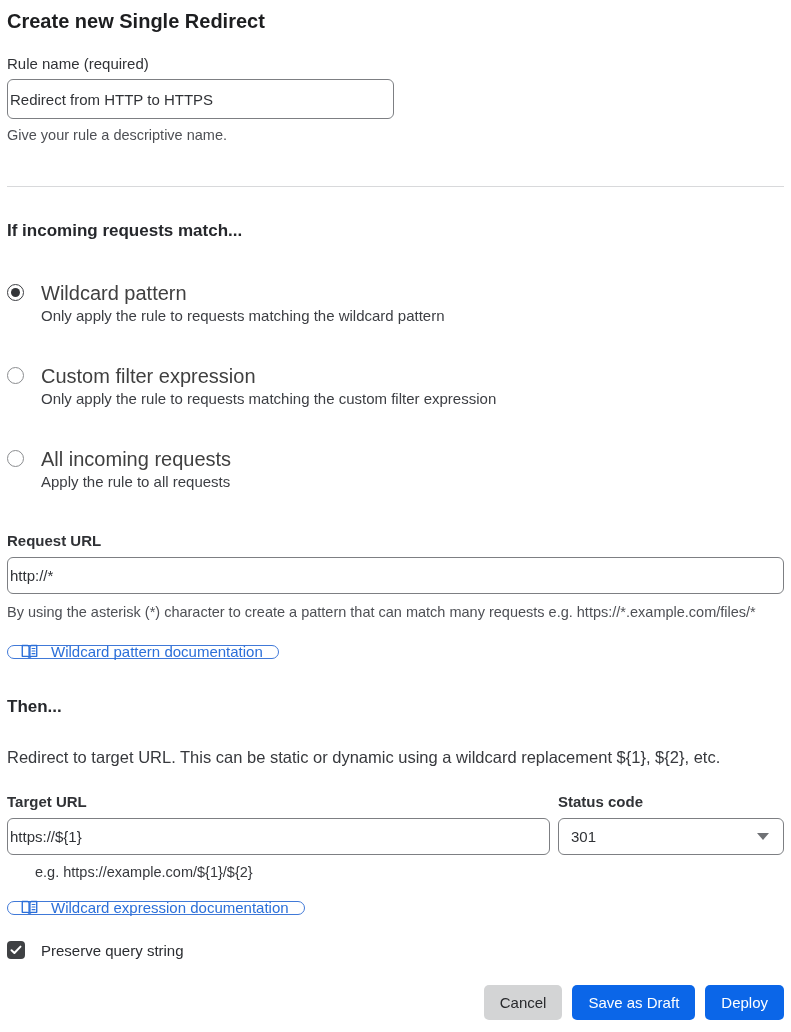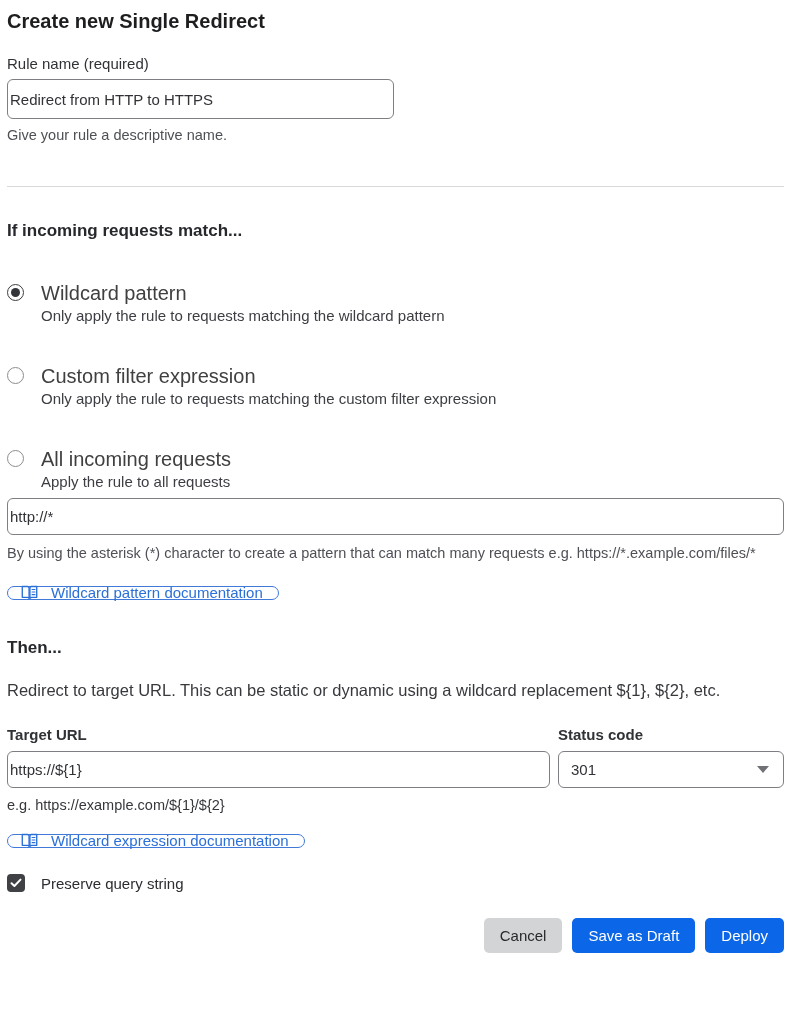"Request URL" div.field-label { html: none -> <div>Request URL</div> }
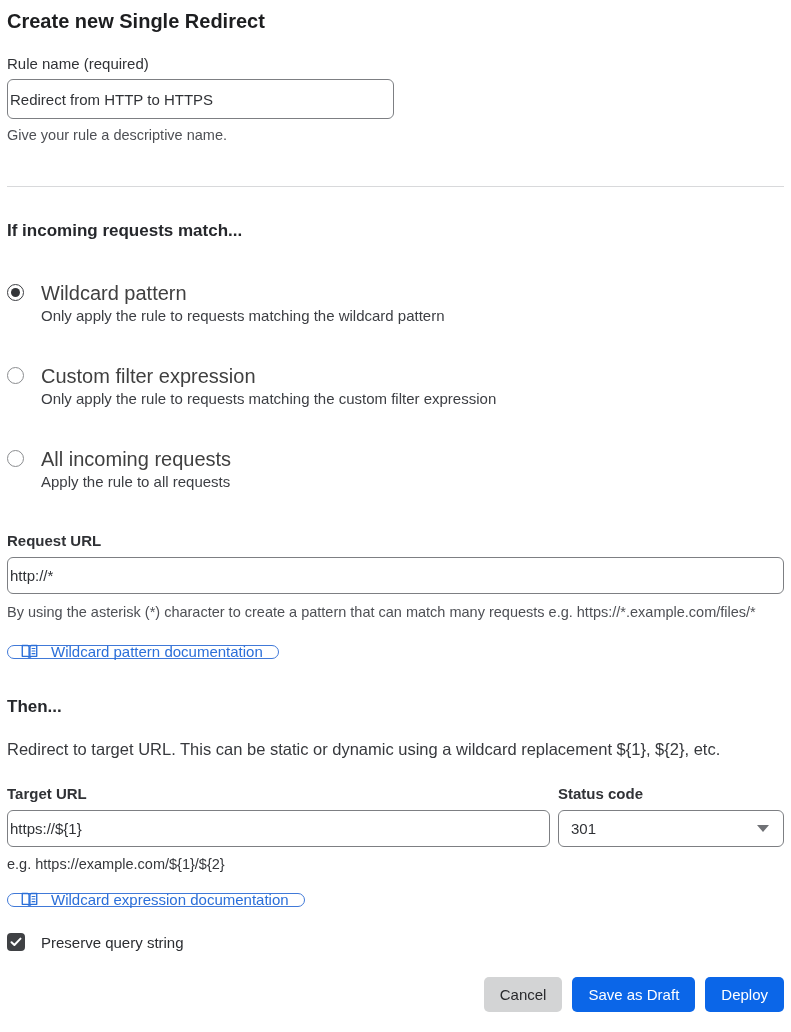"Redirect to target URL. This" .then-desc { margin-top: 20px -> 28px }
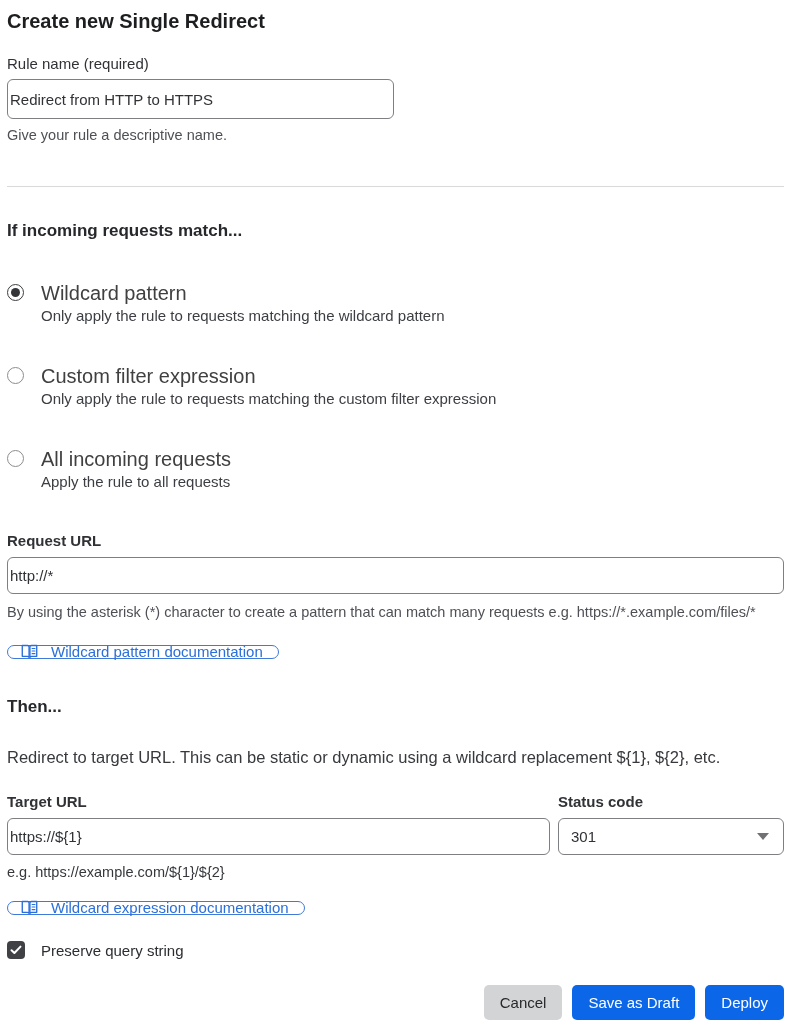"e.g. https://example.com/${1}/${2}" .target-help { margin-left: none -> 28px }
